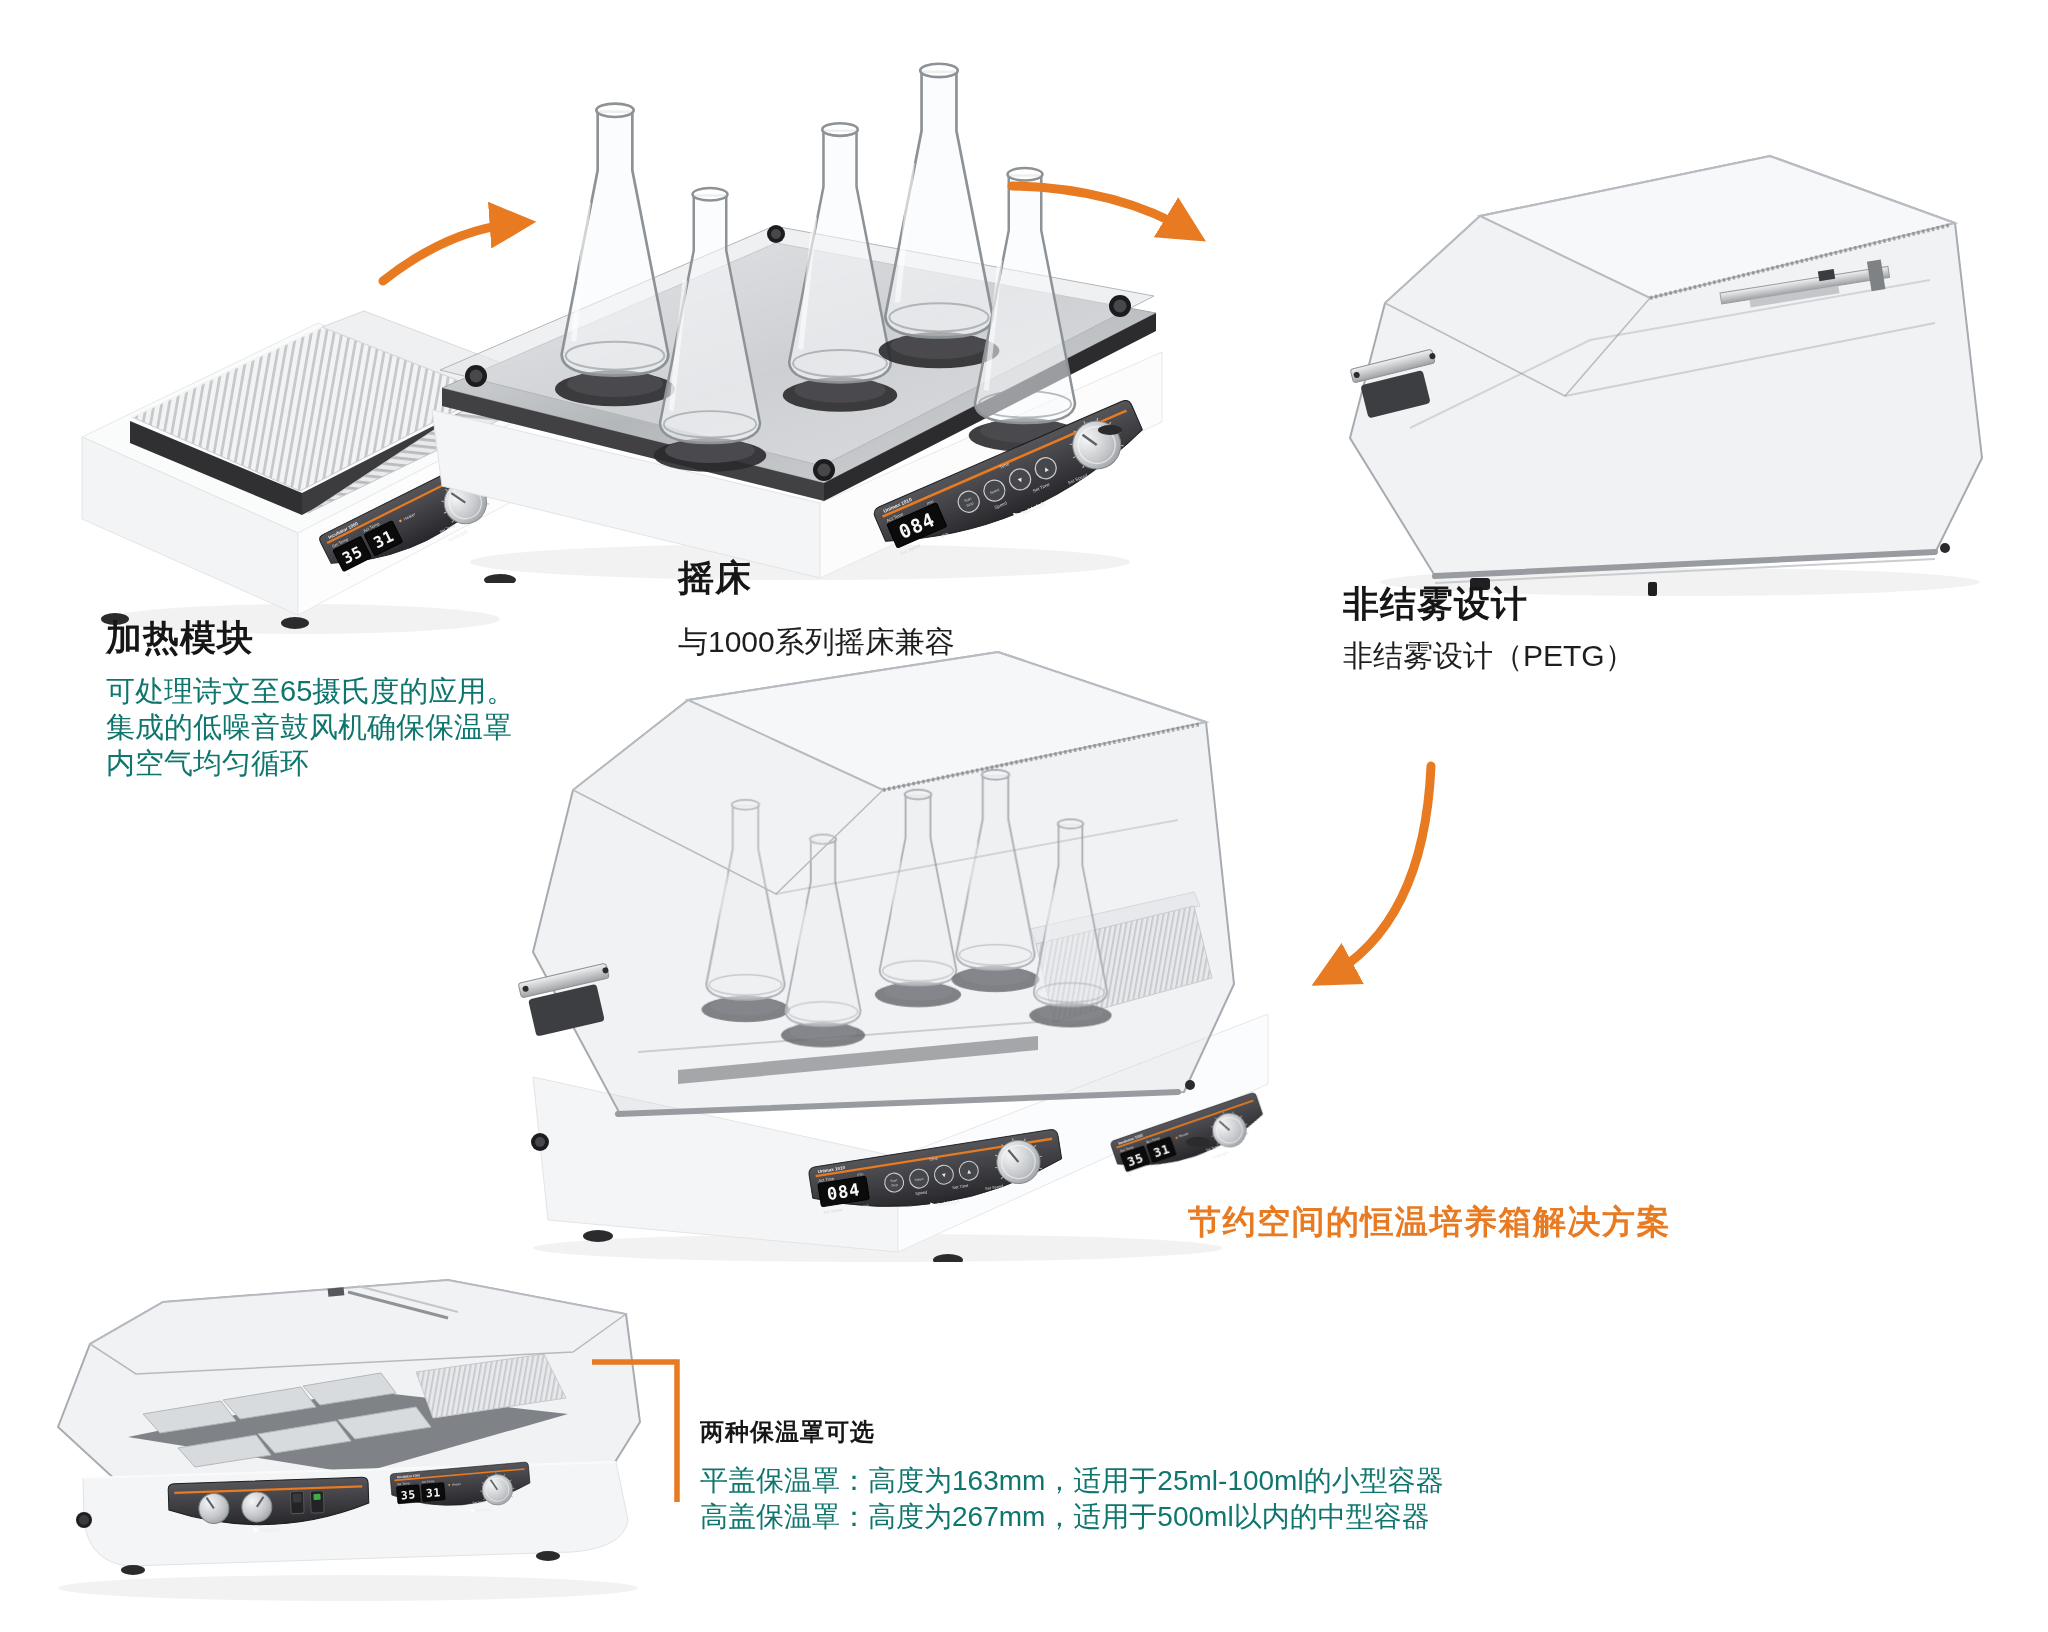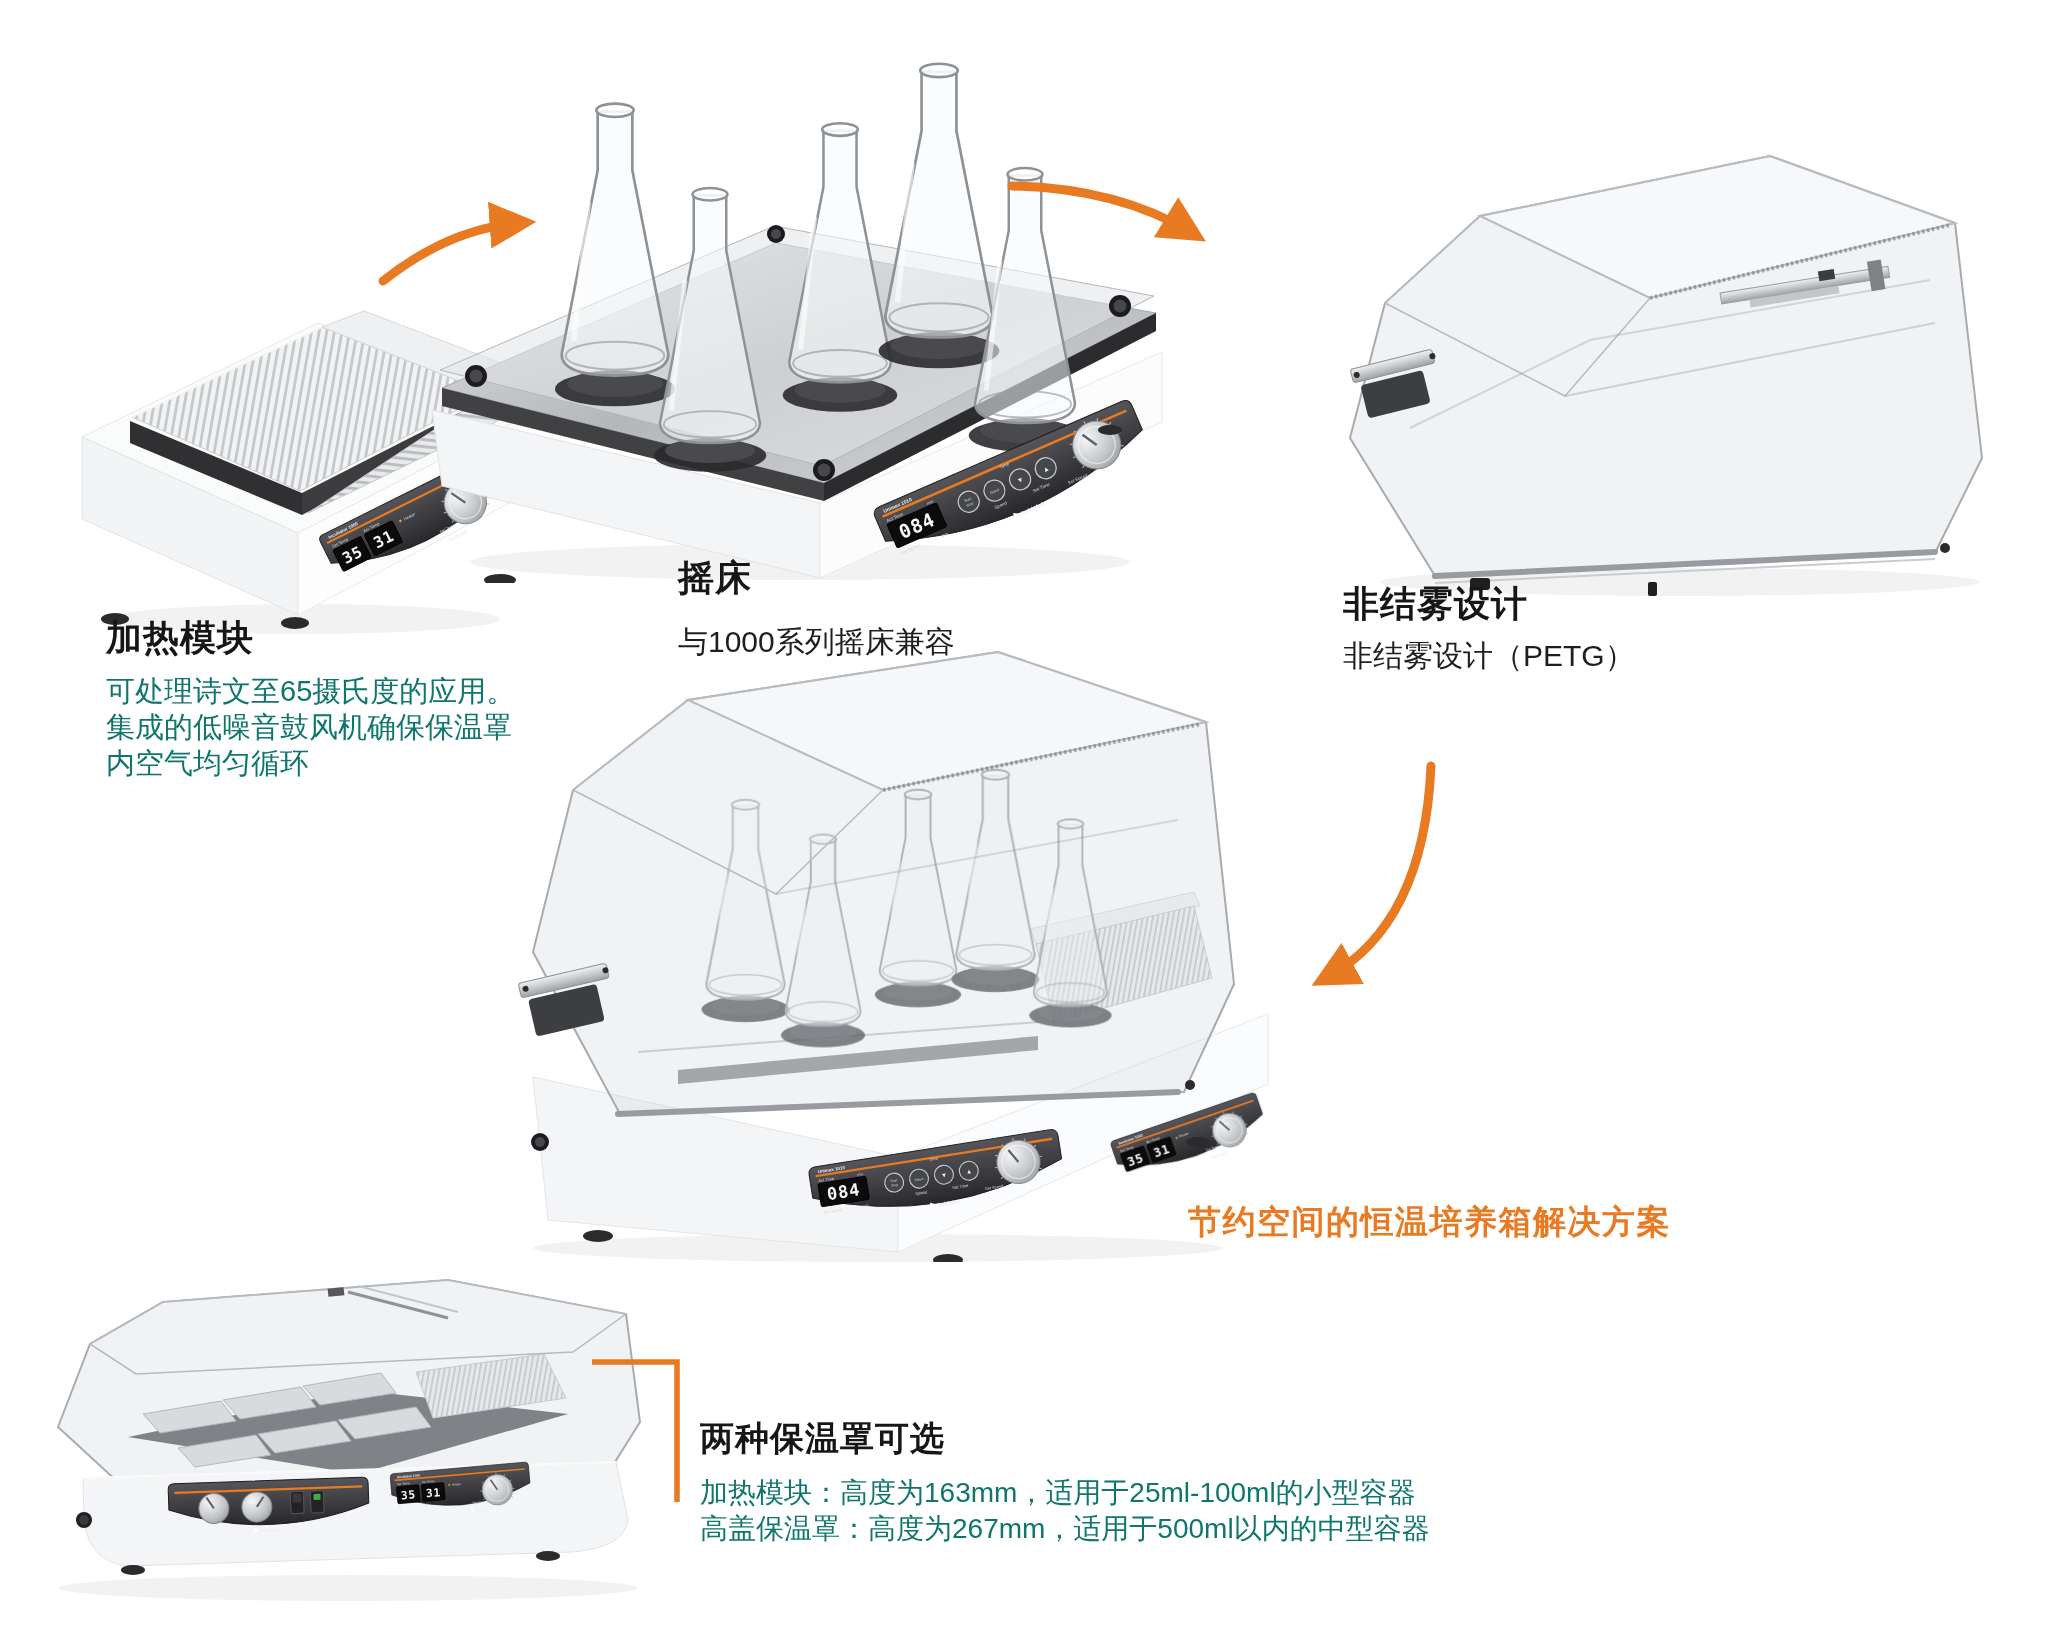"两种保温罩可选" div.t-title { font-size: 34px -> 24px }
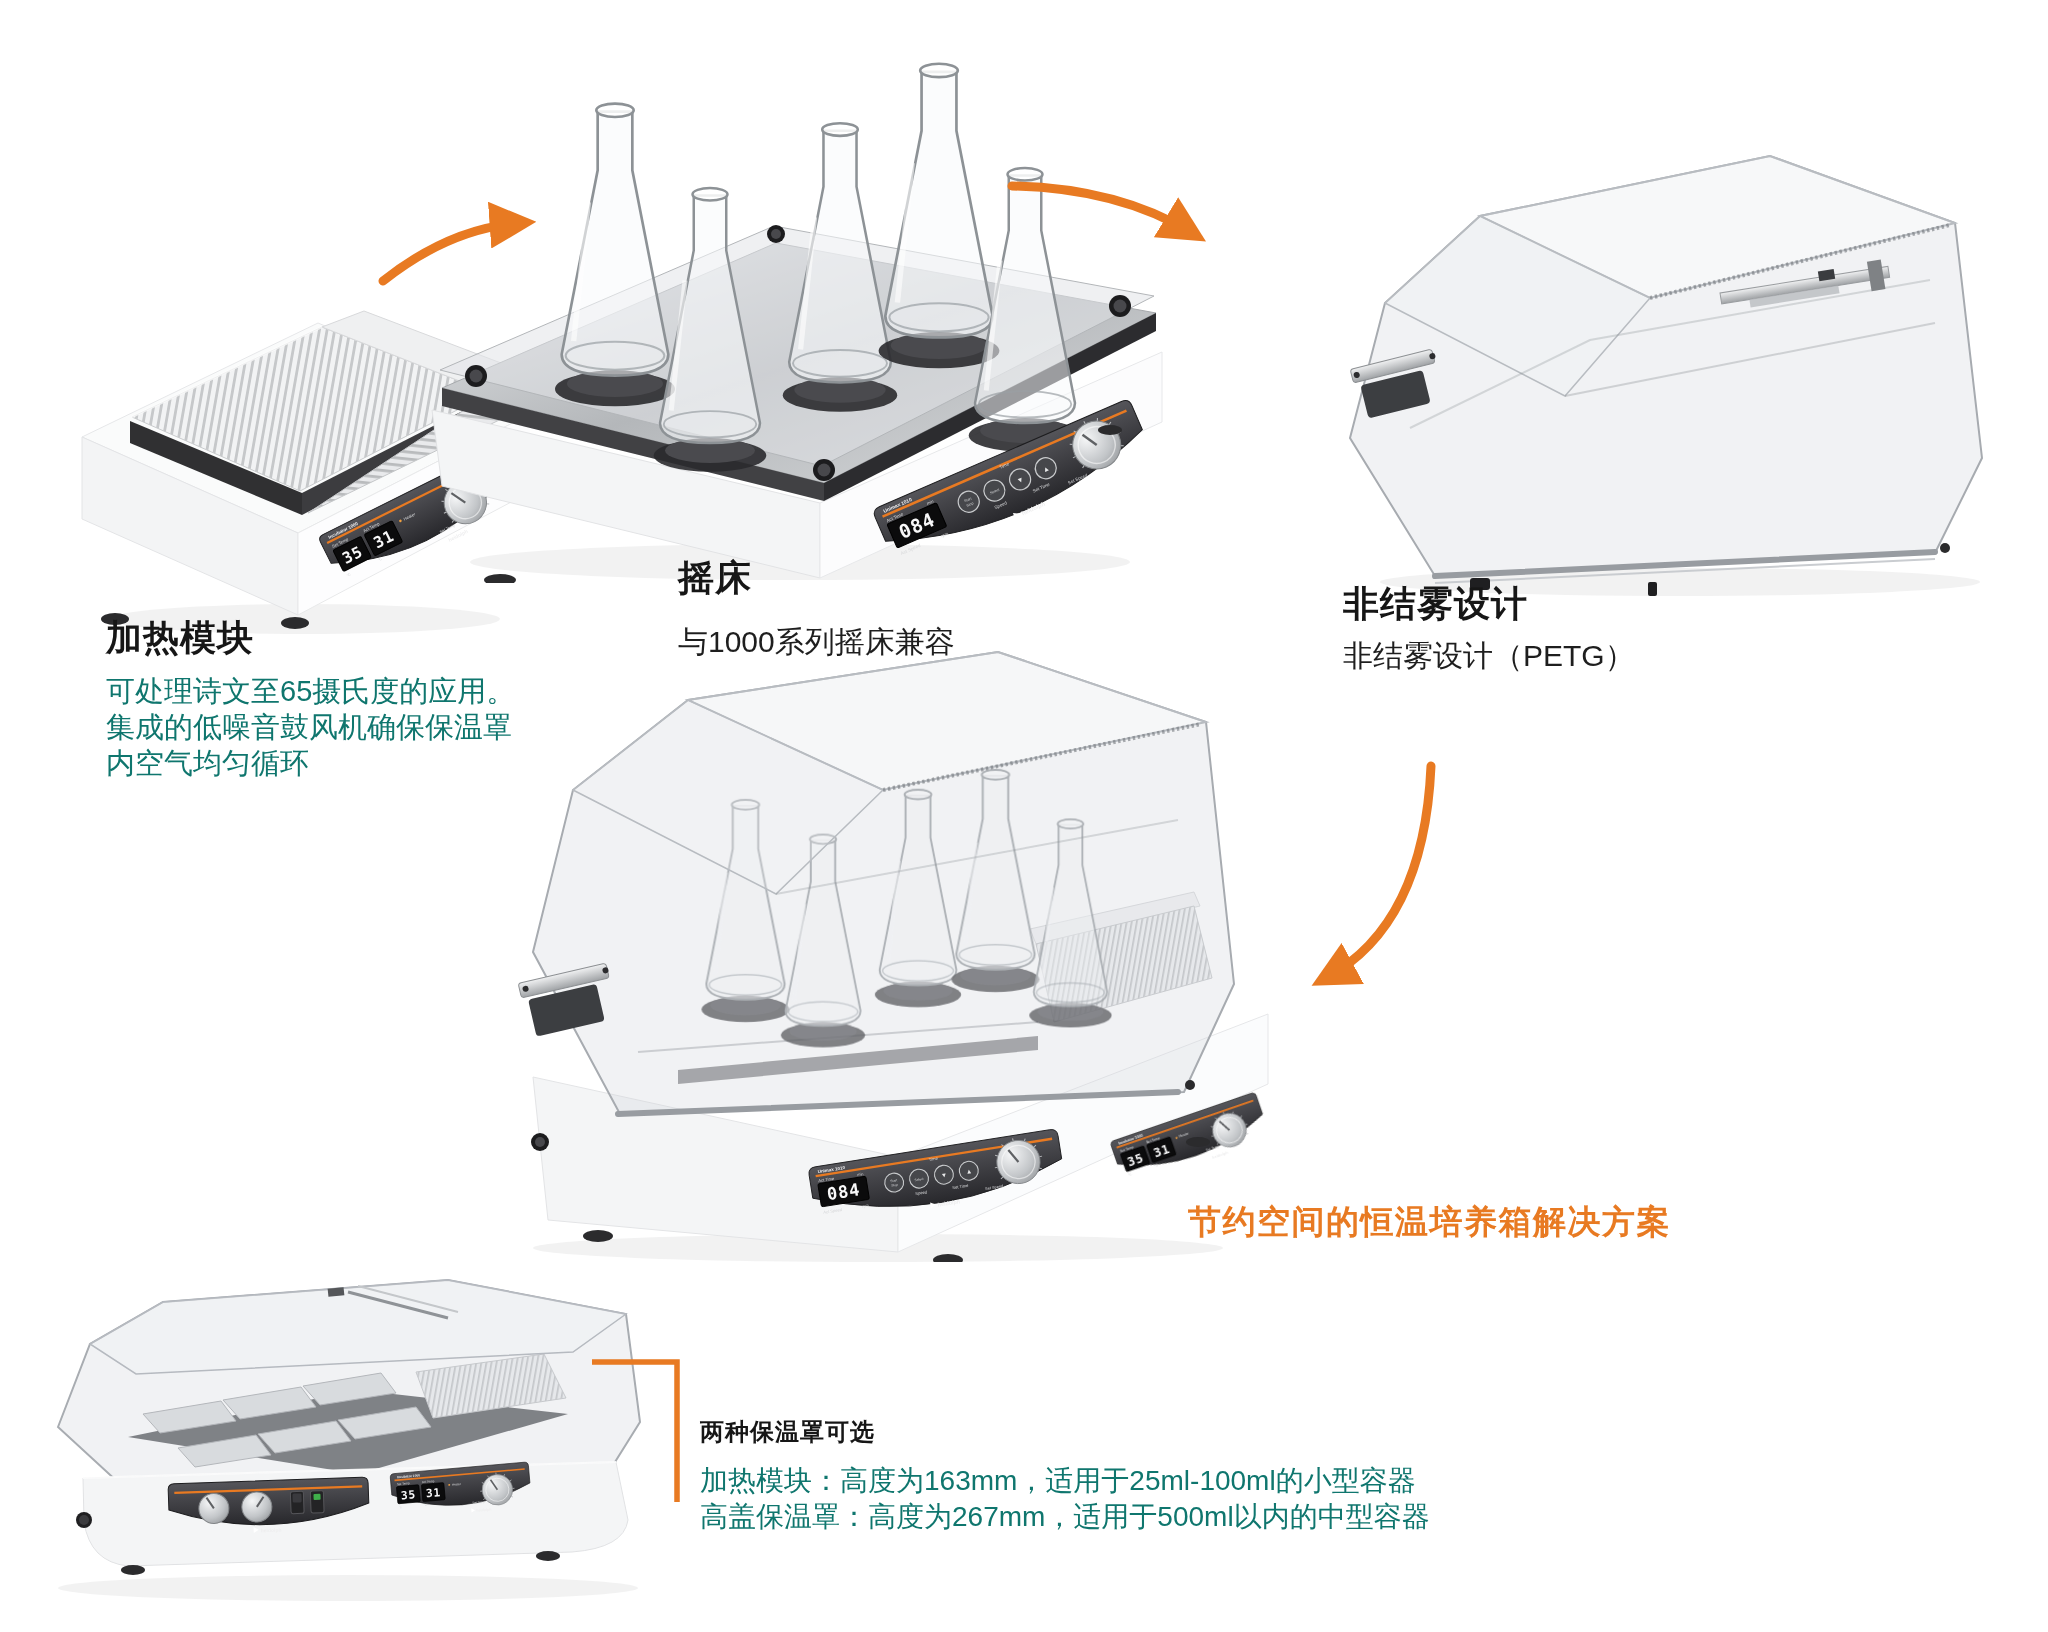"加热模块：高度为163mm，适用于25ml-100ml的小型容器" div { text: 加热模块 -> 平盖保温罩 }
